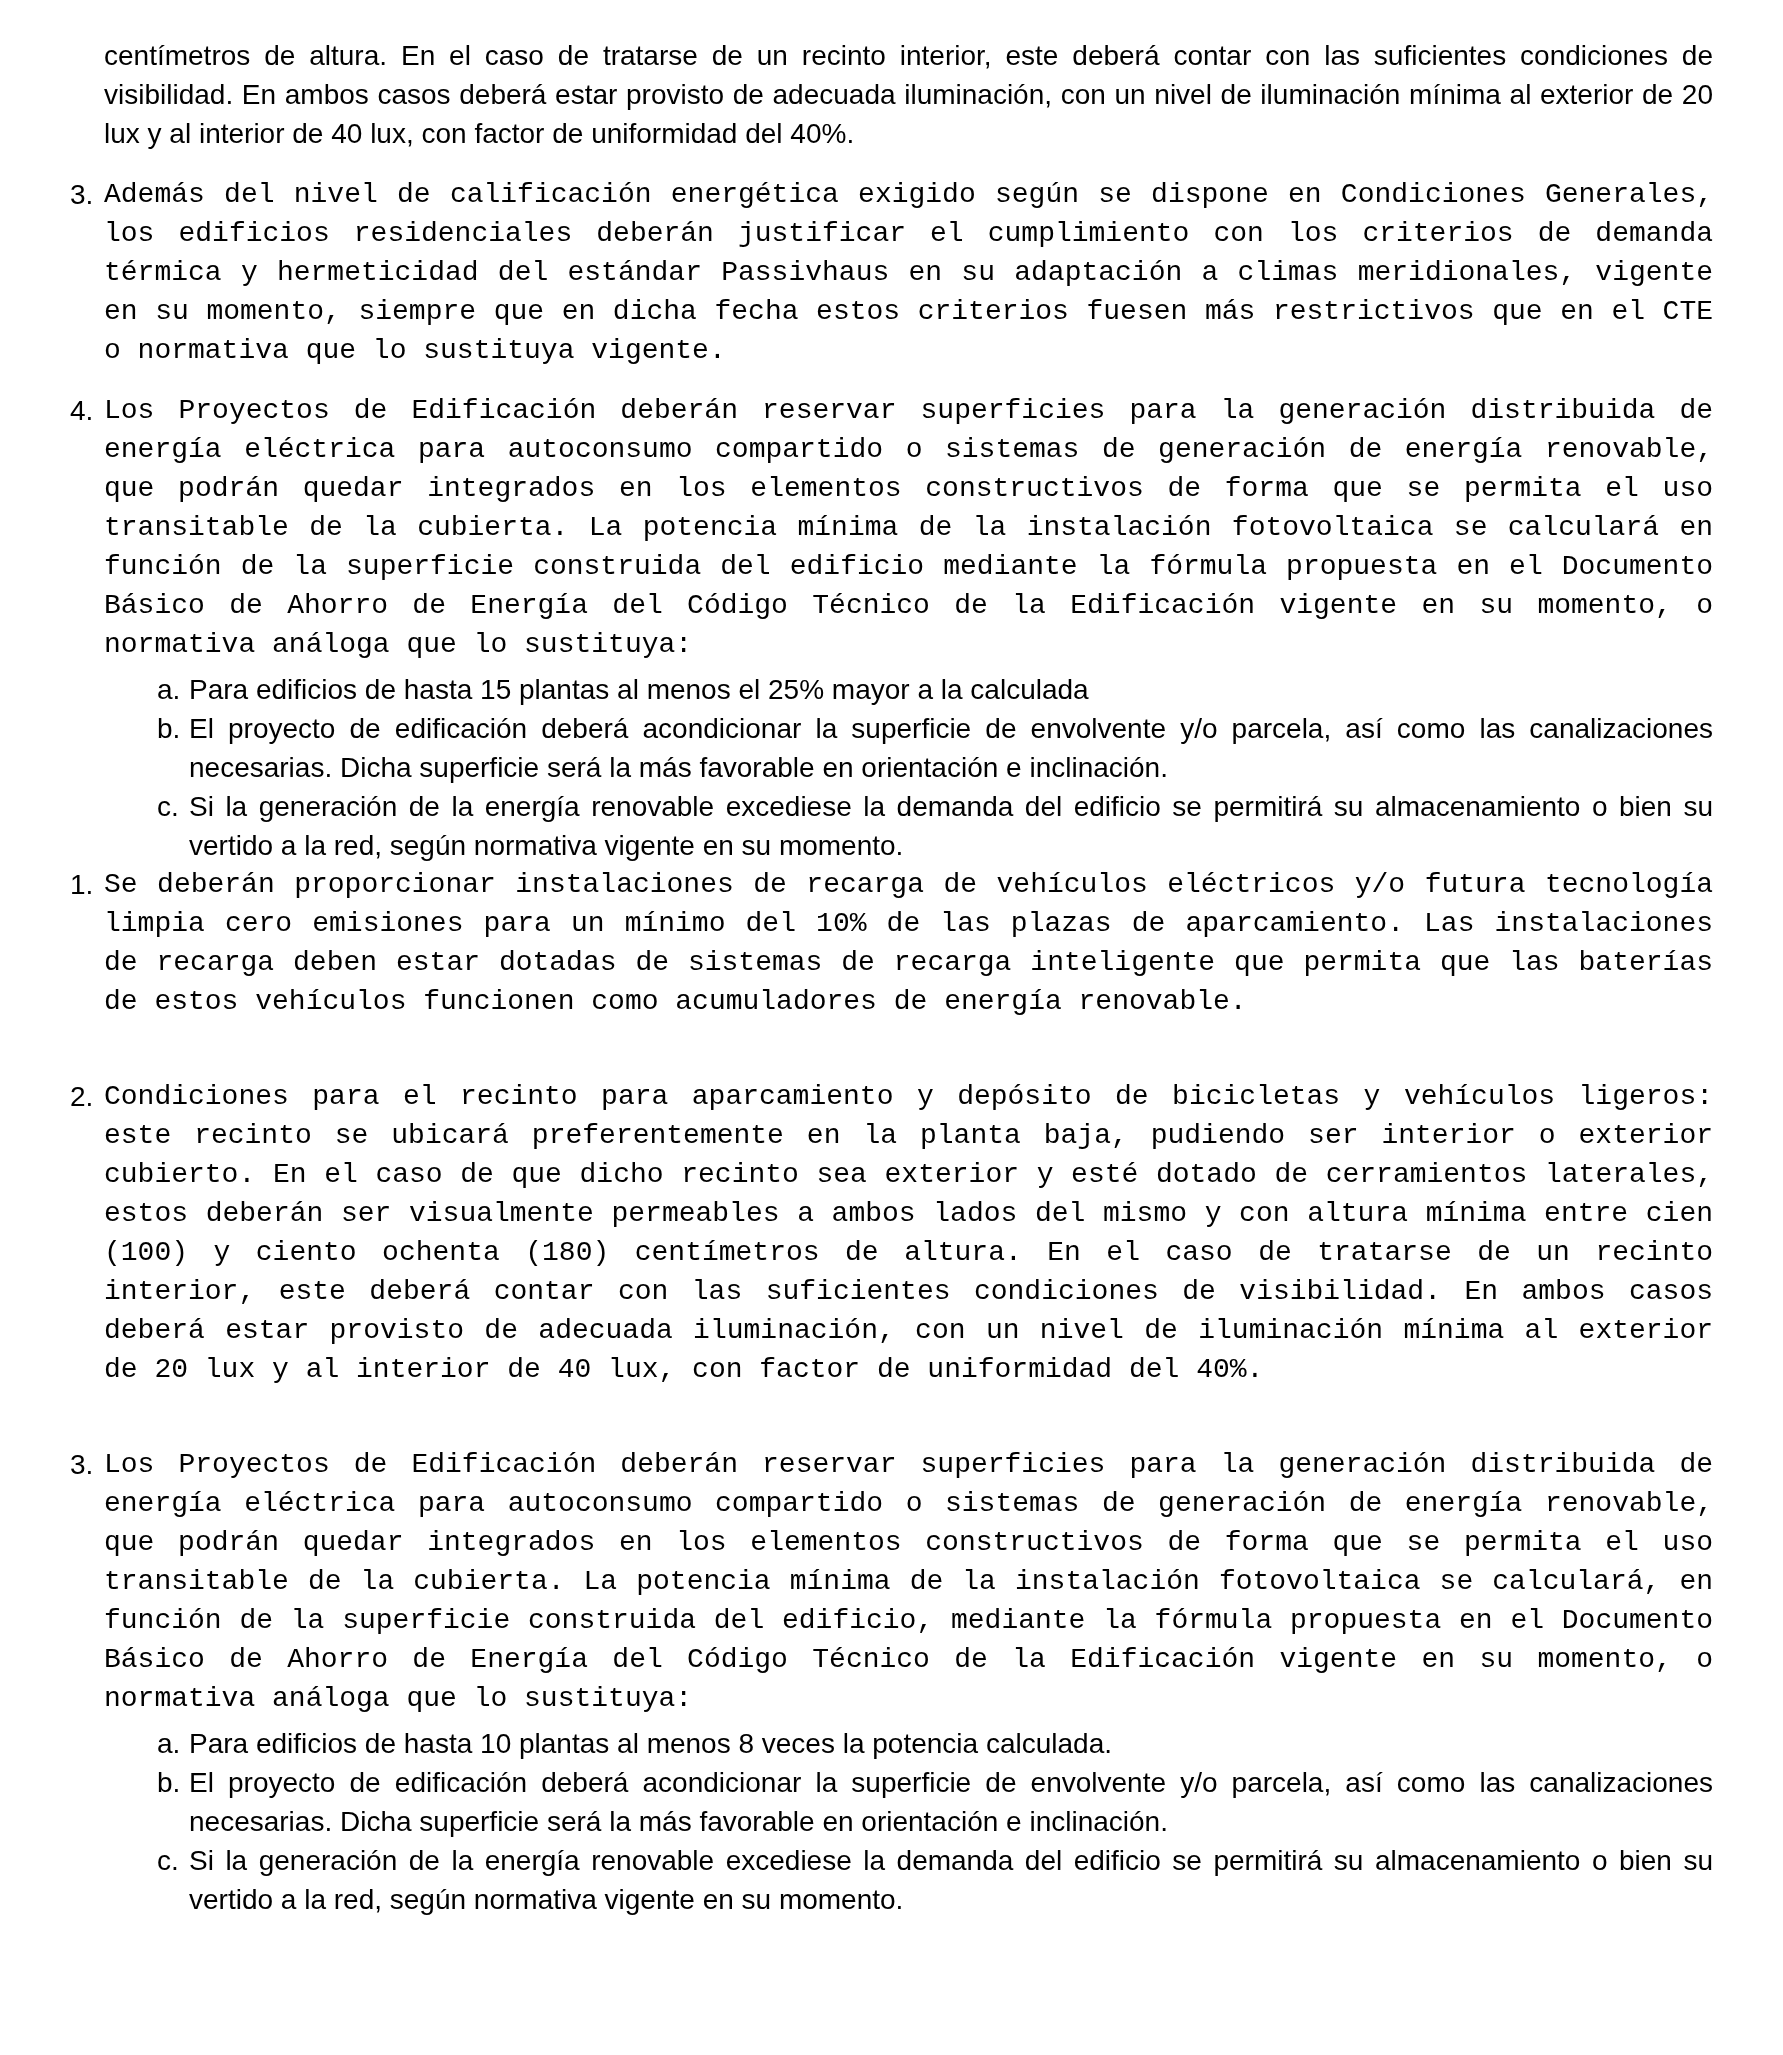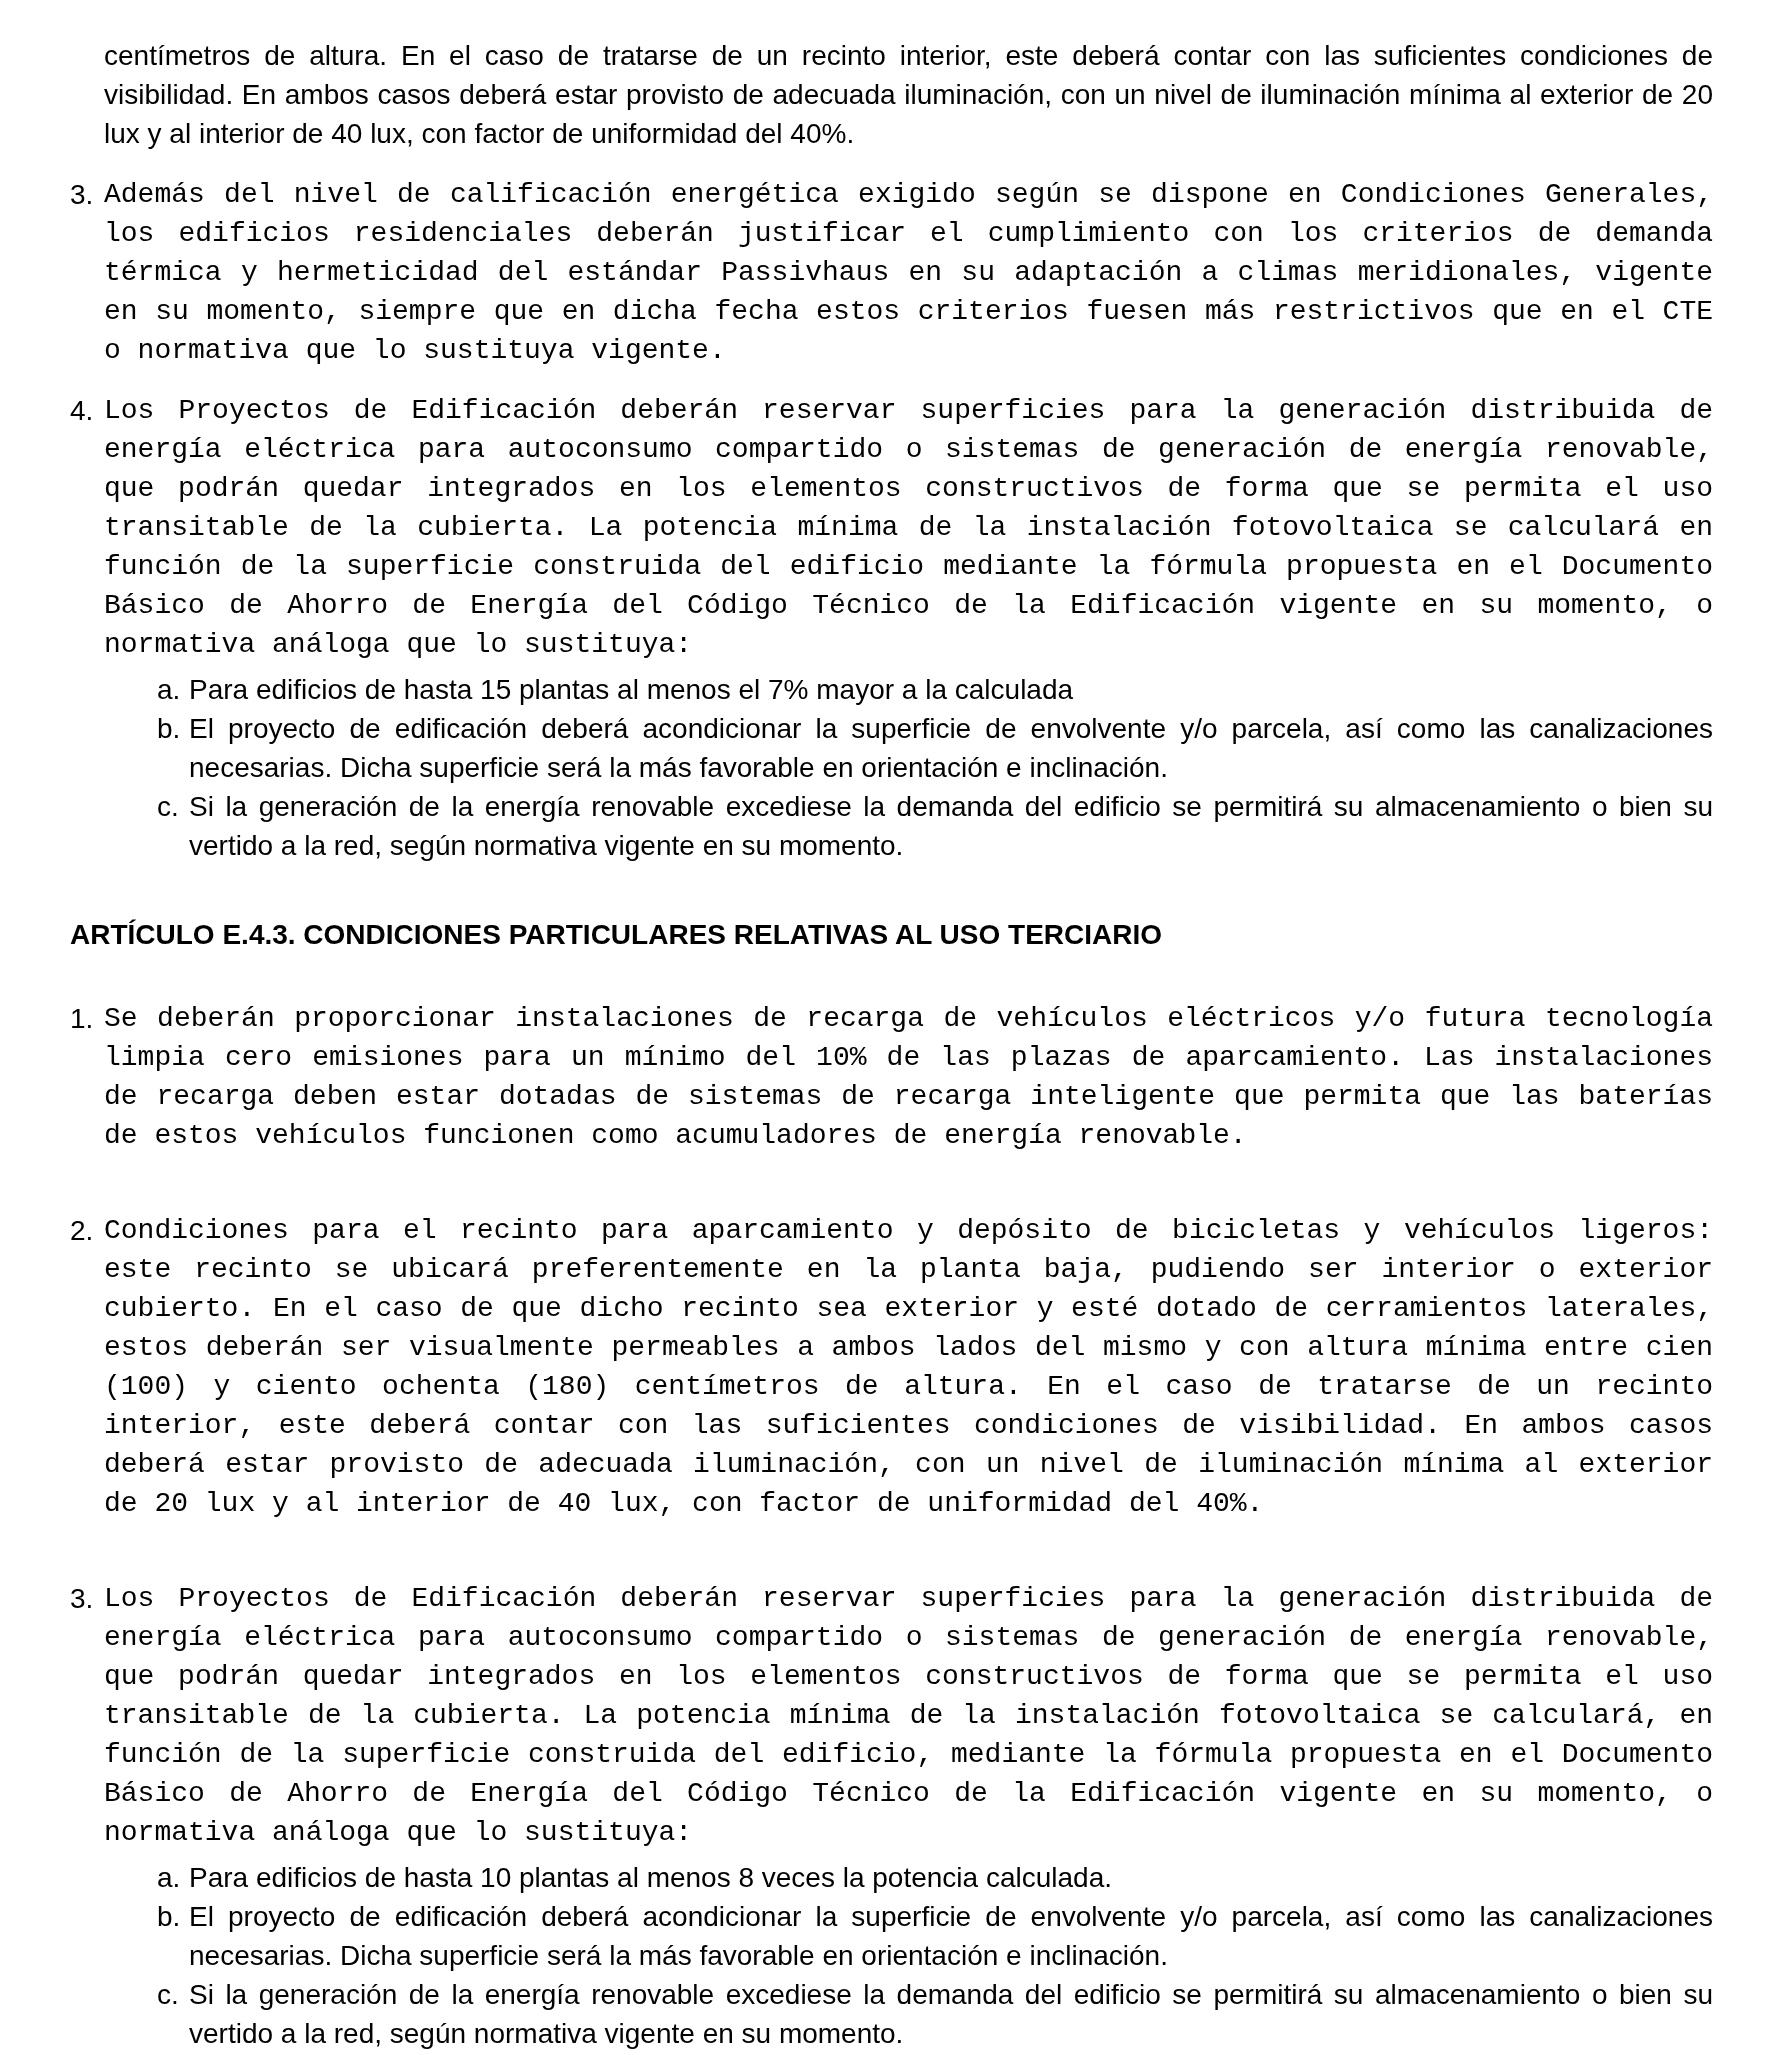"Para edificios de hasta 15" div.stext { text: 7% -> 25% }
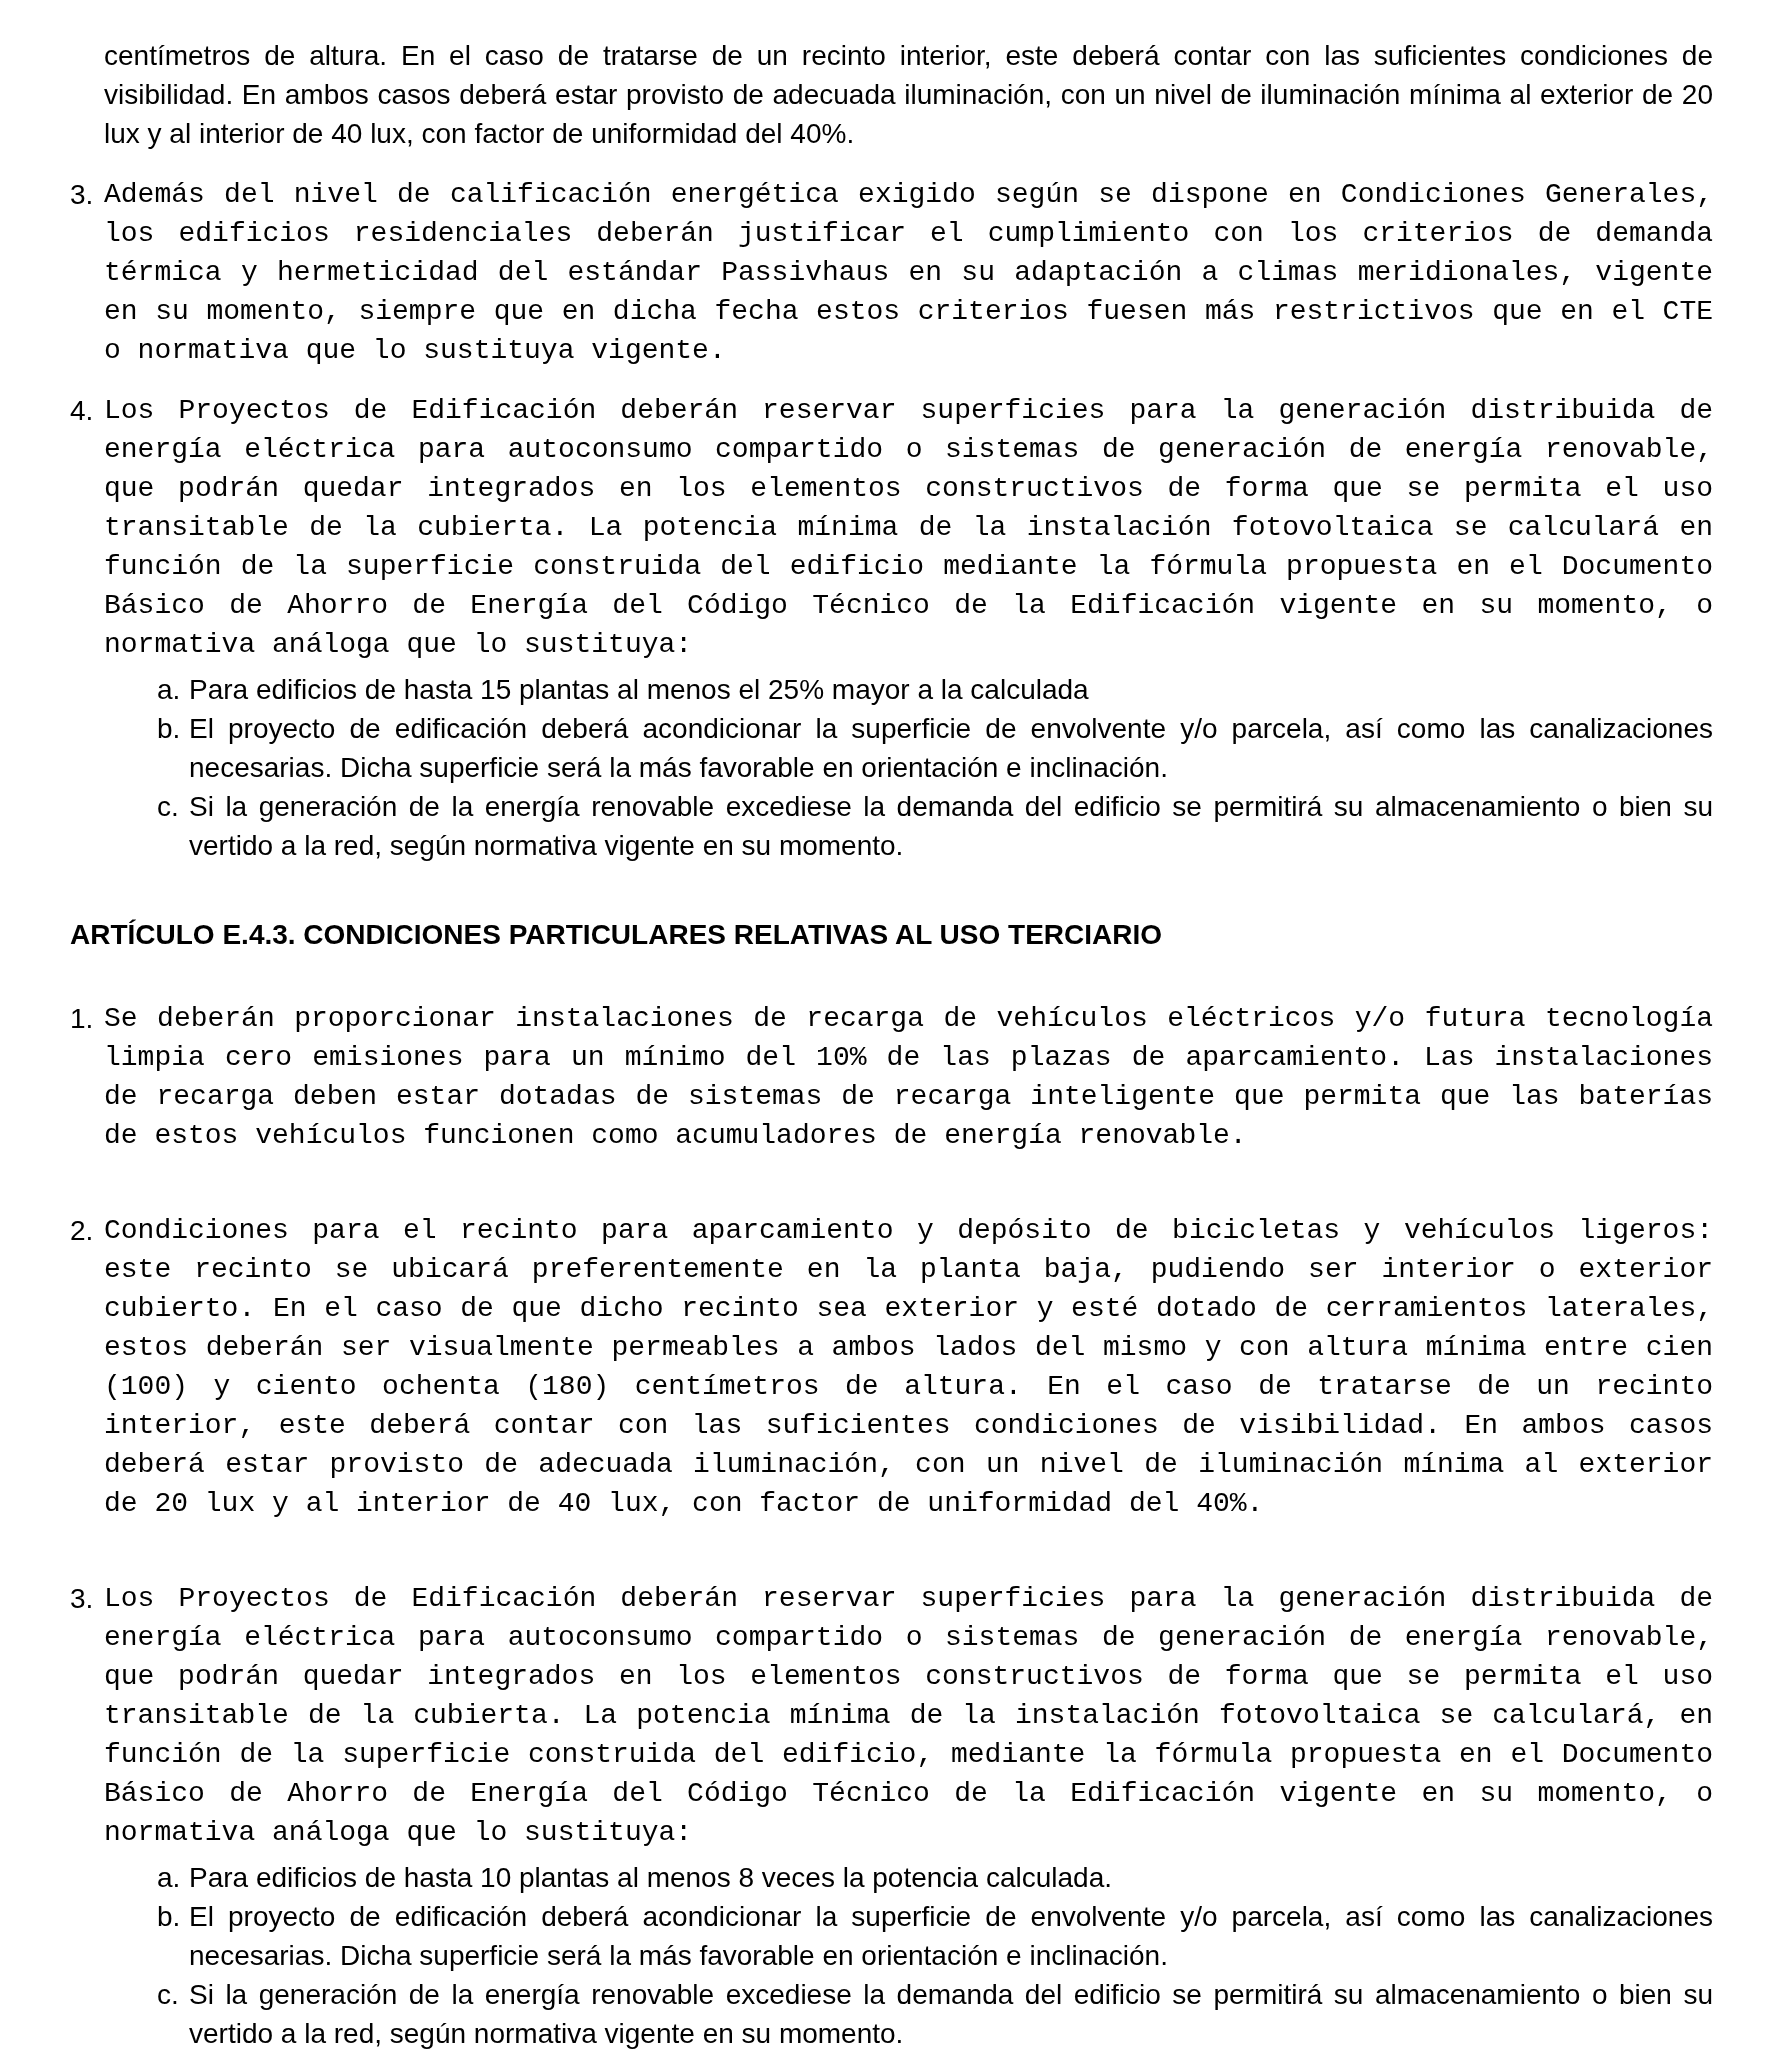"ARTÍCULO E.4.3. CONDICIONES PARTICULARES" h2.heading { html: <h2>ARTÍCULO E.4.3. CONDICIONES PARTICULARES RELATIVAS AL USO TERCIARIO</h2> -> none }
